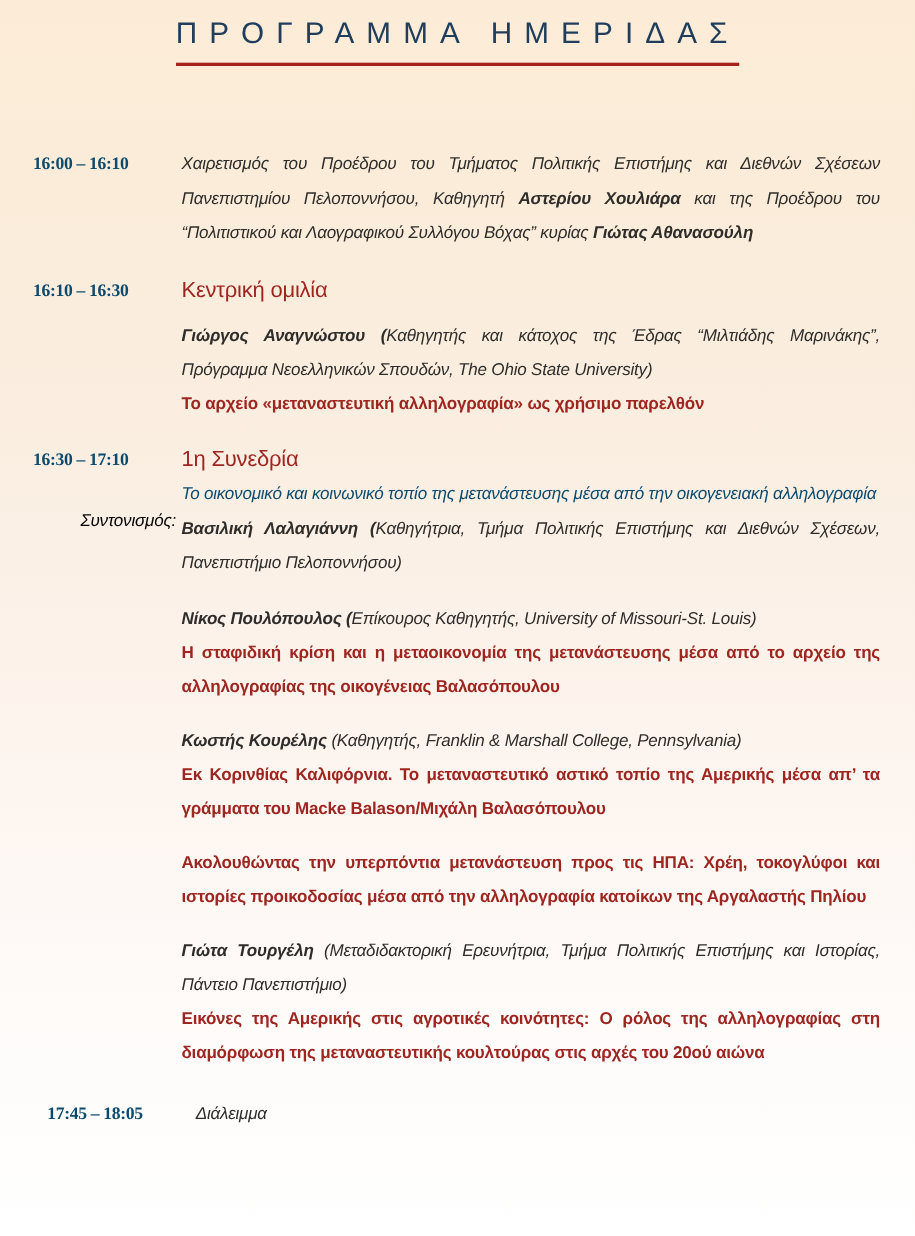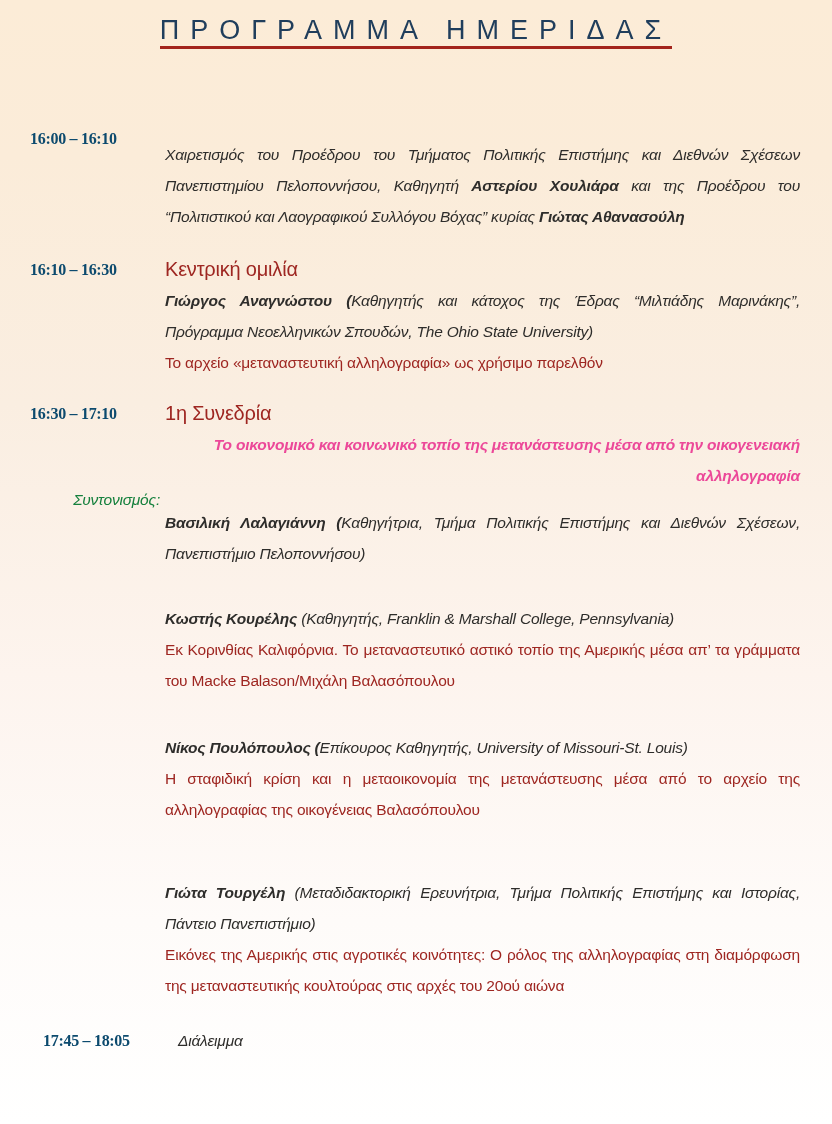"ΠΡΟΓΡΑΜΜΑ ΗΜΕΡΙΔΑΣ" .page-title { padding-bottom: none -> 11px }
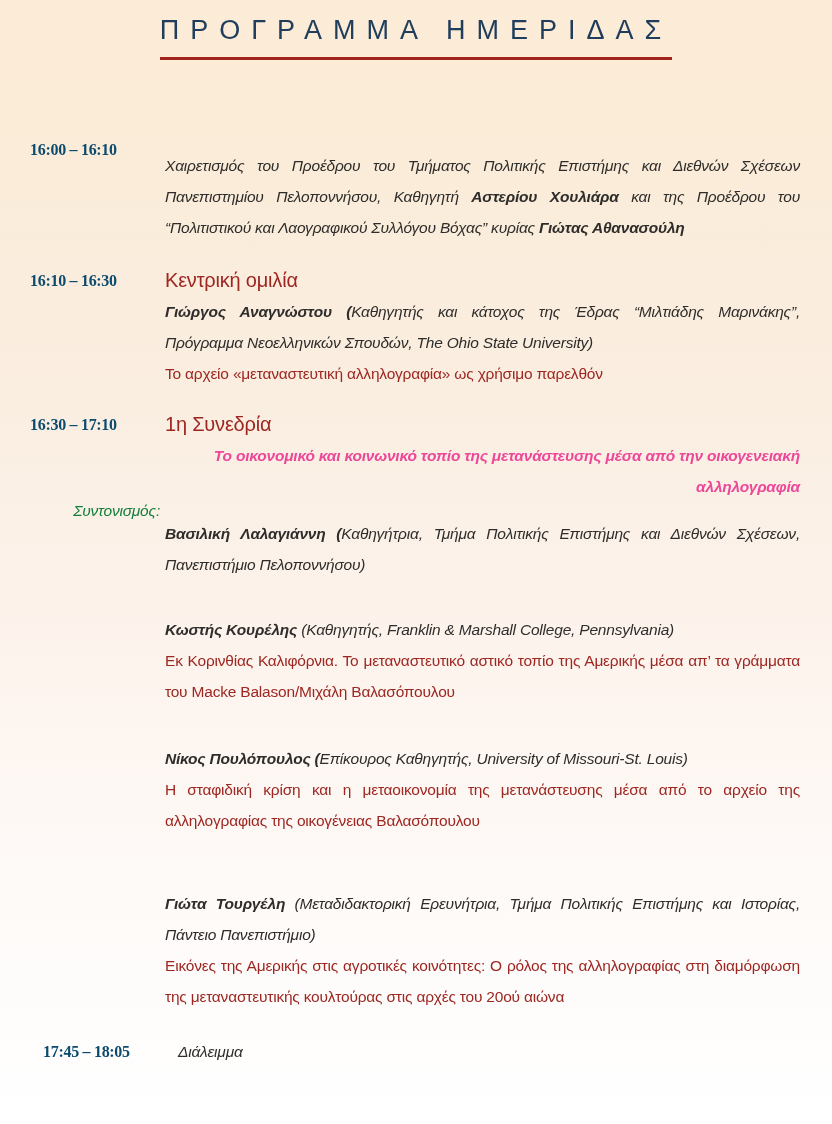"Χαιρετισμός του Προέδρου του Τμήματος" .para { margin-top: 16px -> none }
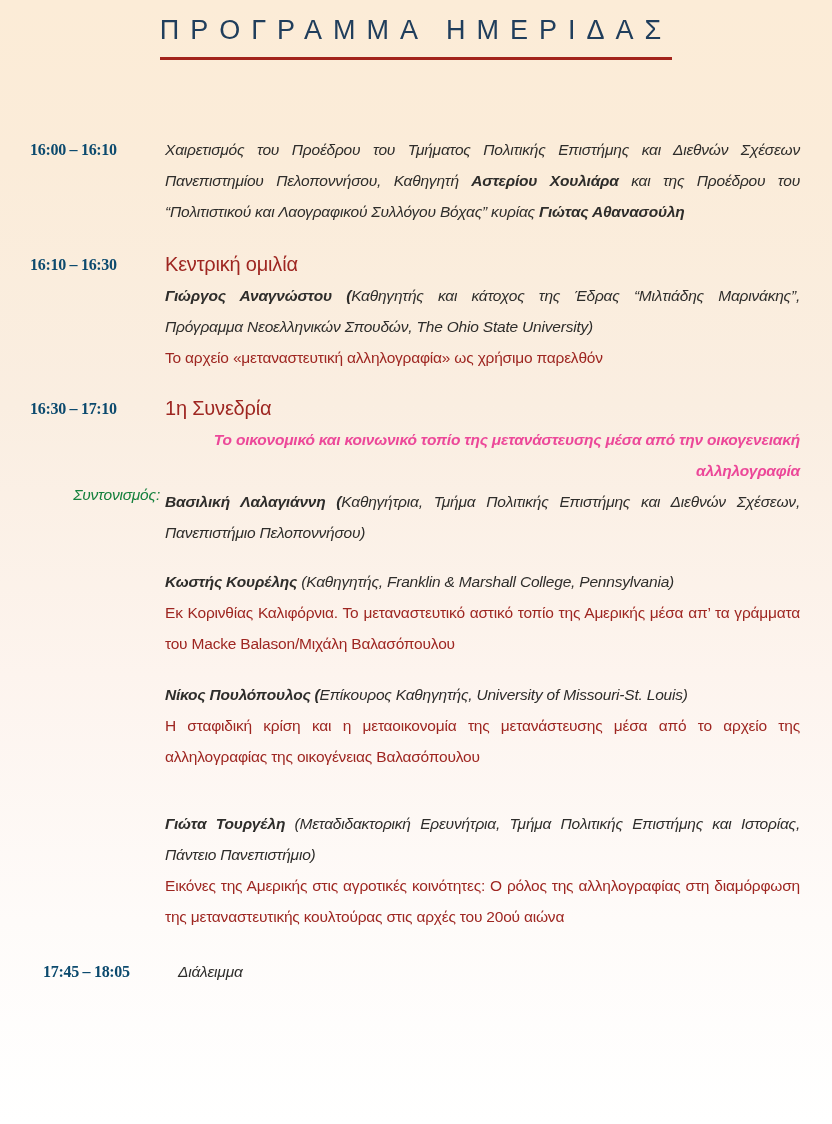"Γιώργος Αναγνώστου (Καθηγητής και" .mt-speaker { margin-top: 0 -> 10px }
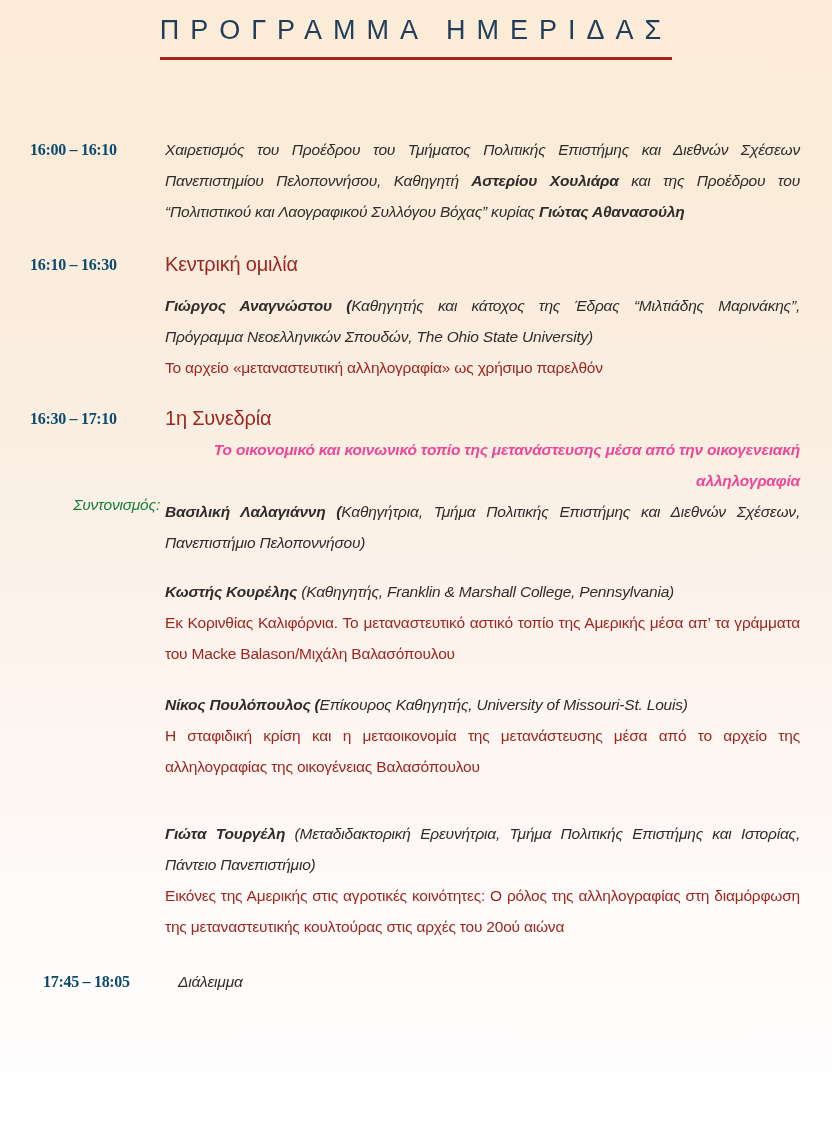"Το αρχείο «μεταναστευτική αλληλογραφία»" .talk { font-weight: 400 -> 700 }
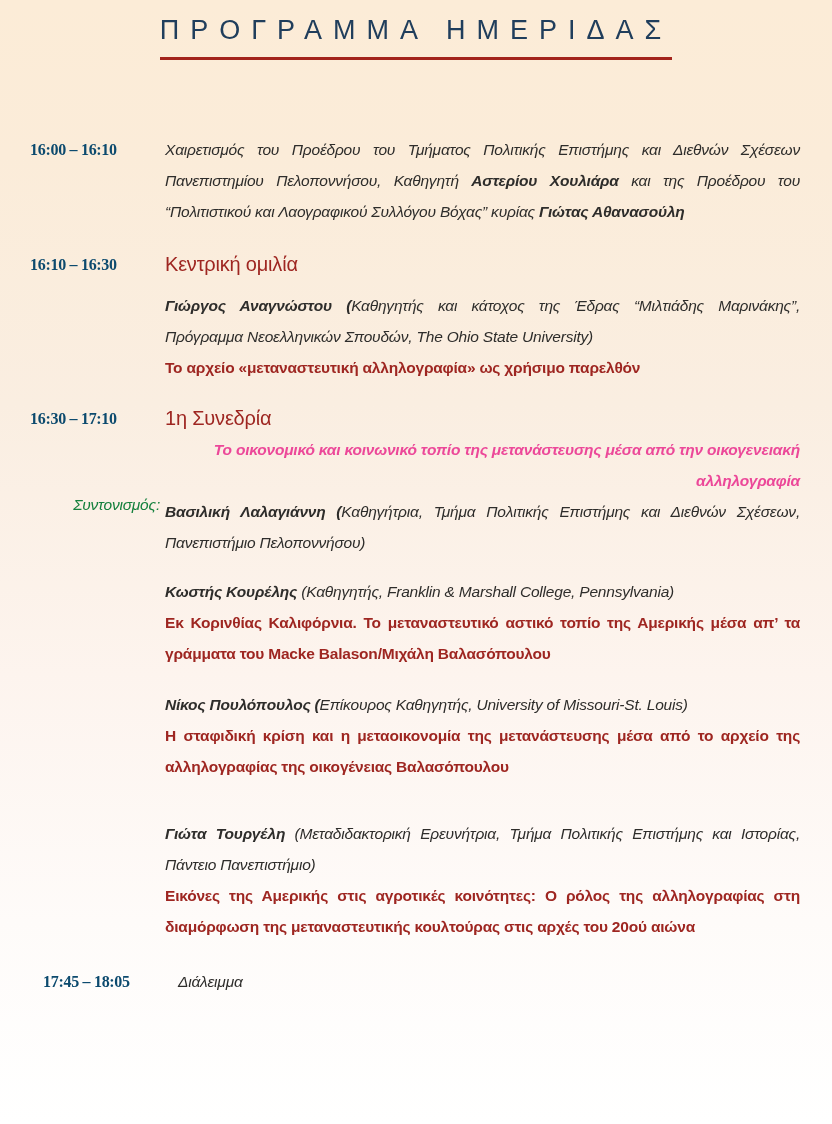"Το οικονομικό και κοινωνικό τοπίο" .subtitle { color: #ec4899 -> #0c4a6e; font-weight: 700 -> 400; text-align: right -> left }
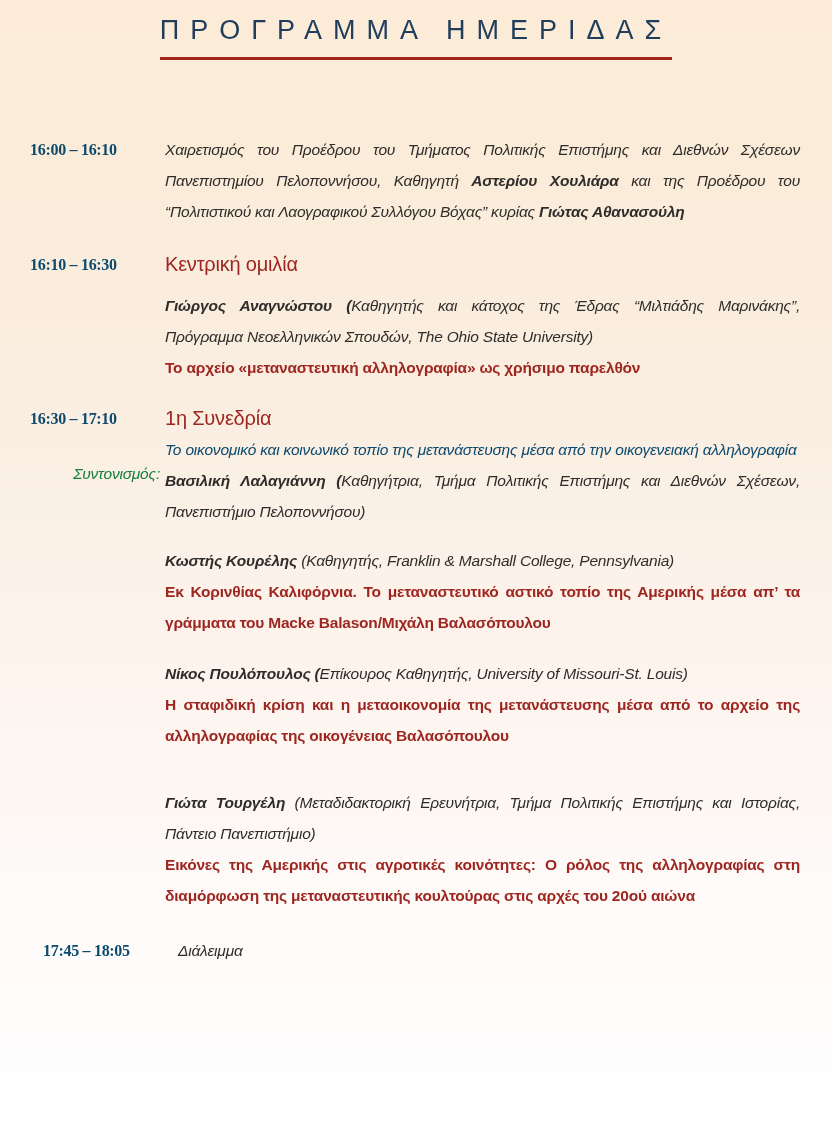"Συντονισμός:" .moderator-label { color: #15803d -> #000000 }
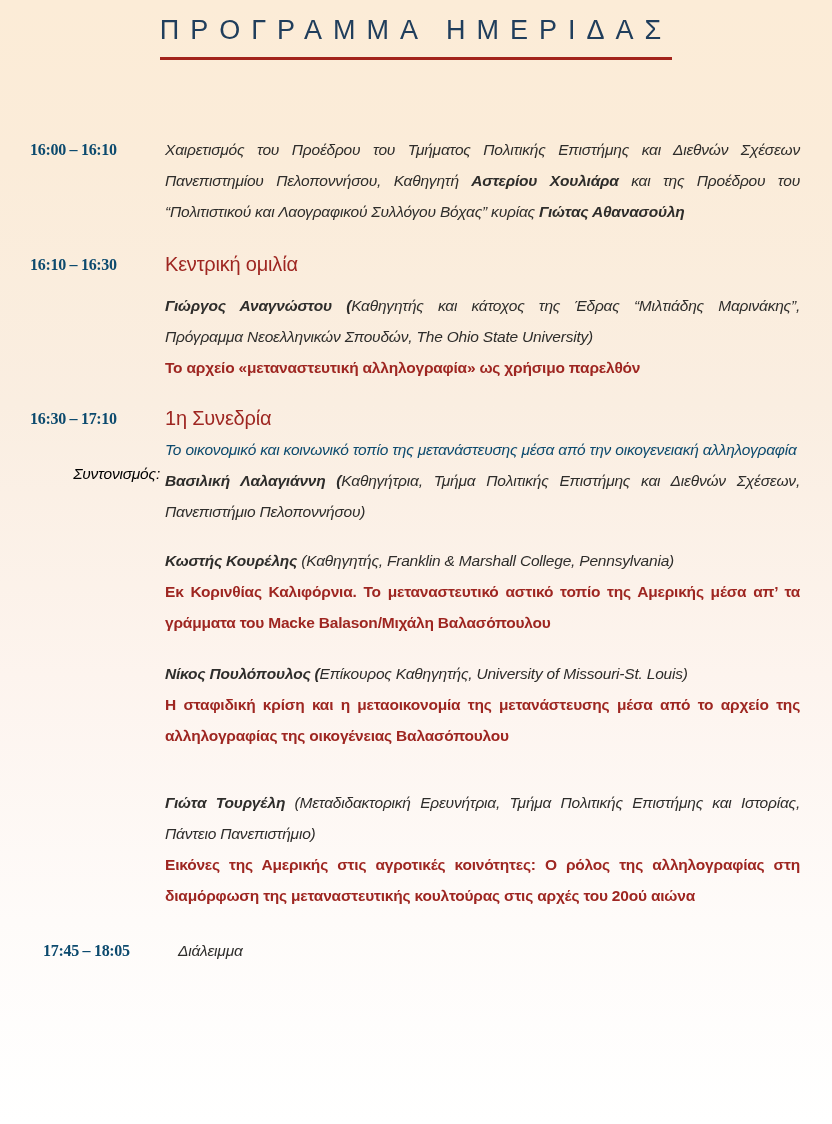"Κωστής Κουρέλης (Καθηγητής, Franklin &" div.row { order: before "Νίκος Πουλόπουλος (Επίκουρος Καθηγητής," -> after "Νίκος Πουλόπουλος (Επίκουρος Καθηγητής," }
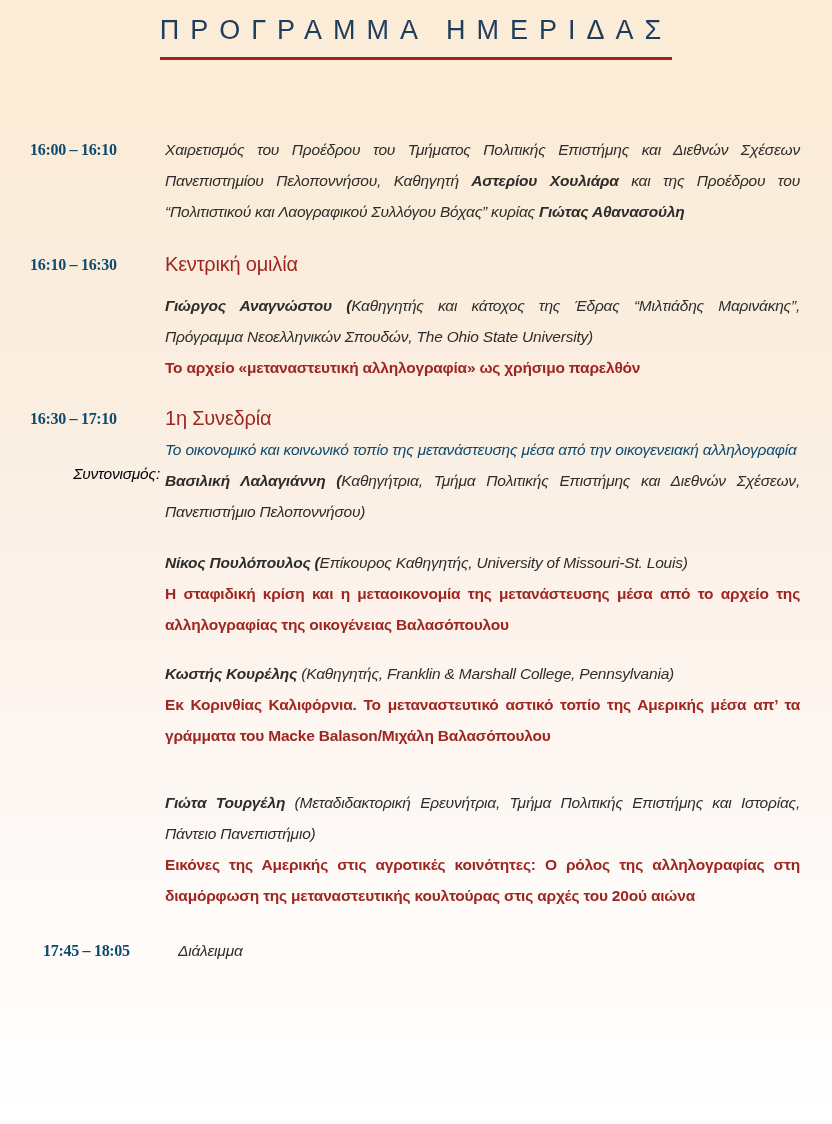"Ακολουθώντας την υπερπόντια μετανάστευση" div.talk { html: none -> <div>Ακολουθώντας την υπερπόντια μετανάστευση προς τις ΗΠΑ: Χρέη, τοκογλύφοι και ιστορίες προικοδοσίας μέσα από την αλληλογραφία κατοίκων της Αργαλαστής Πηλίου</div> }
